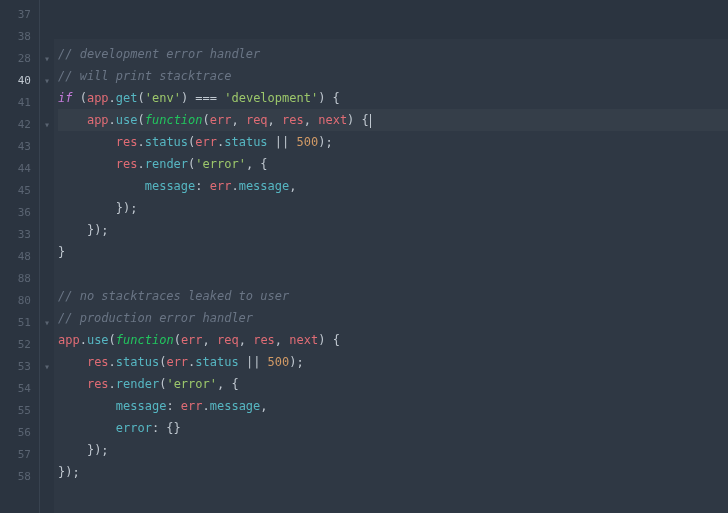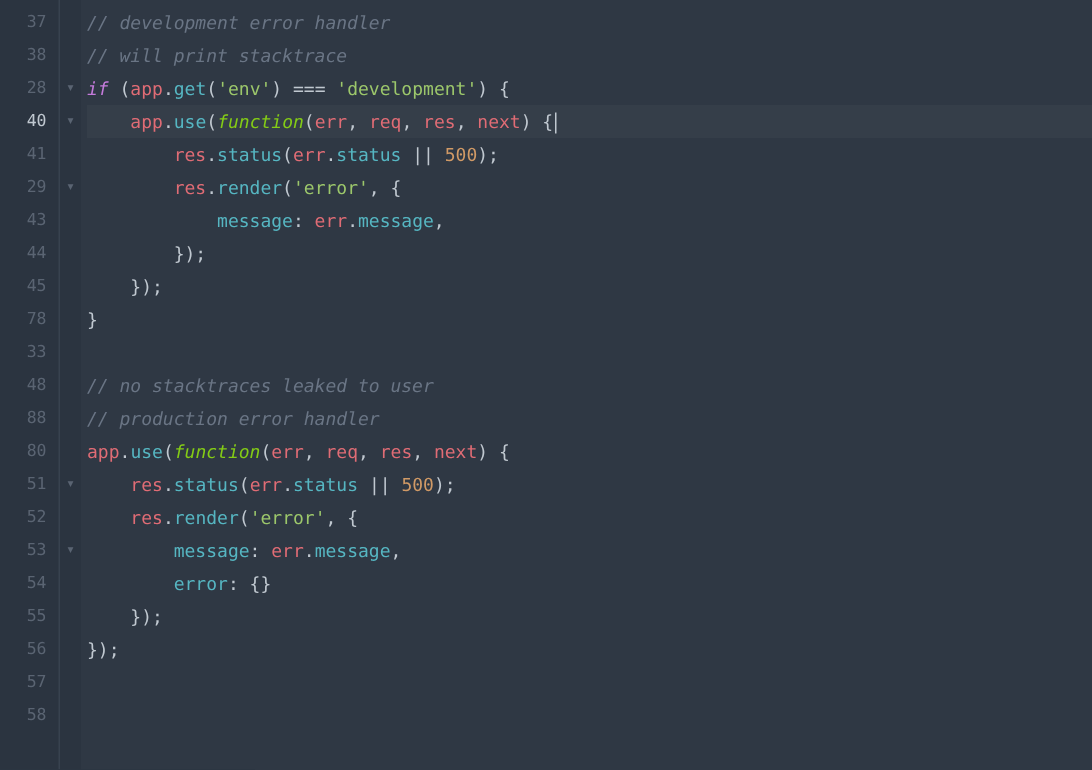"// development error handler" .code { margin-top: none -> 39px }
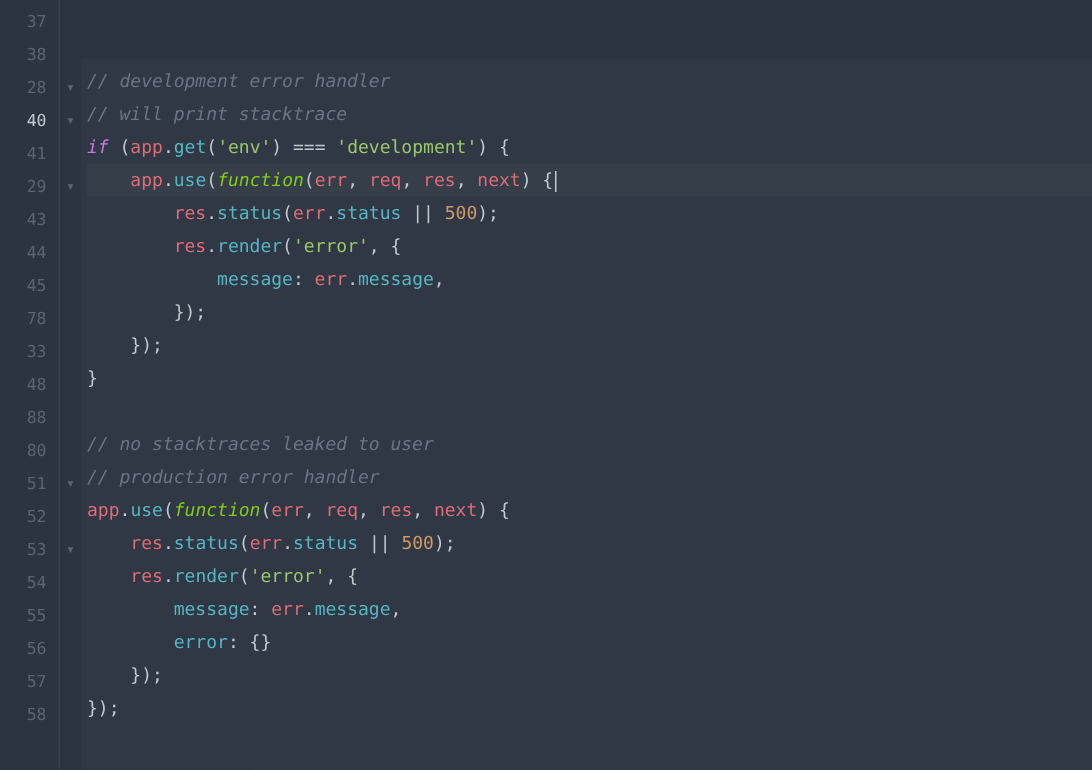"29" div.line-no { text: 29 -> 42 }
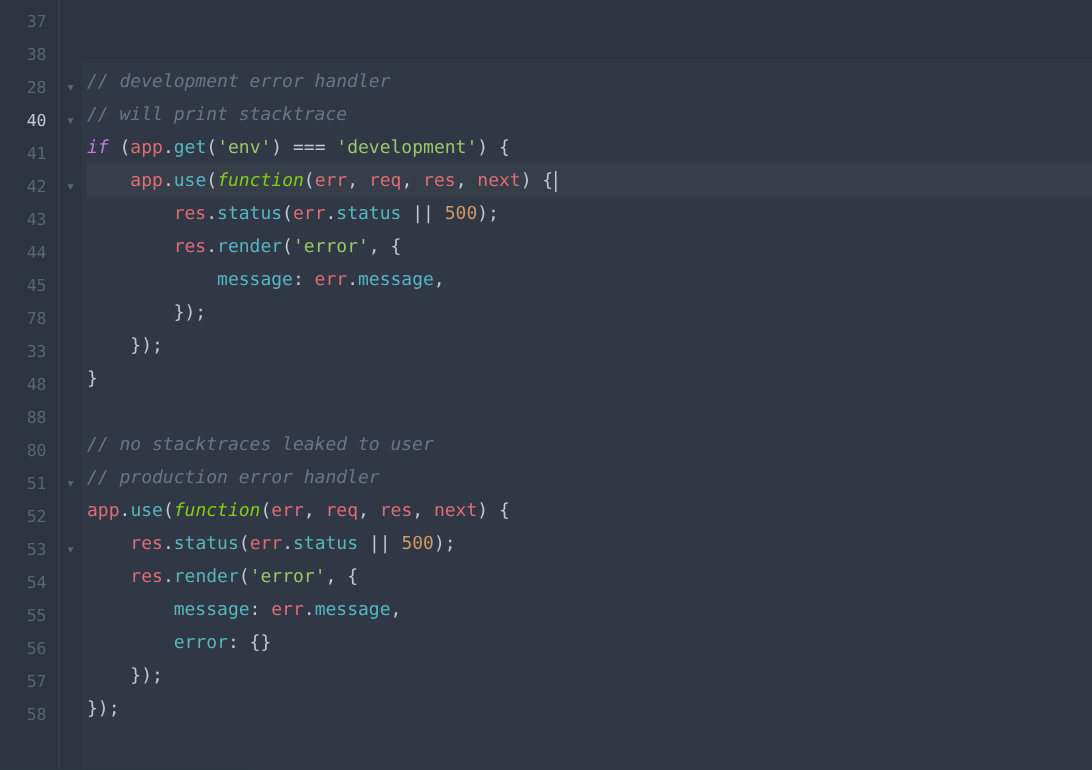"function" .tok-fn { color: #84cc16 -> #22c55e }
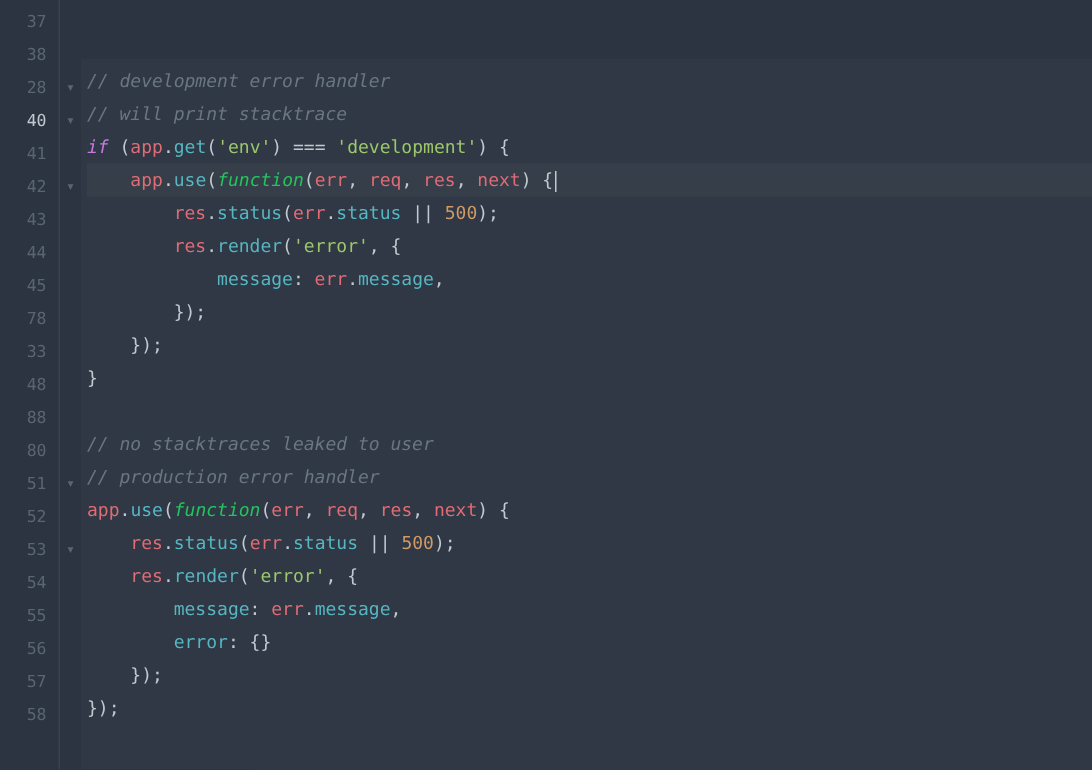"78" div.line-no { text: 78 -> 36 }
